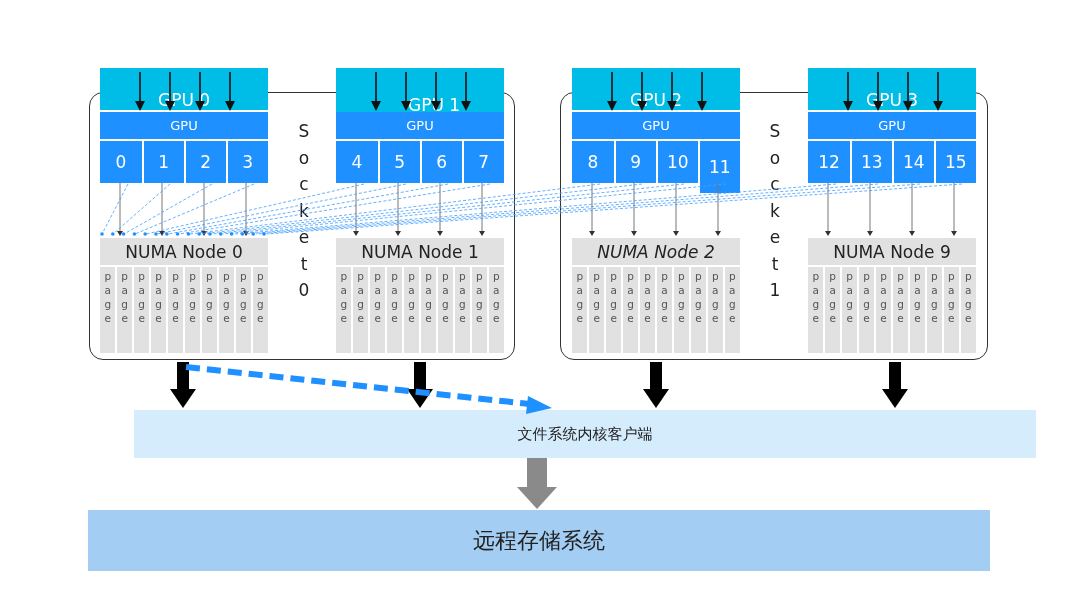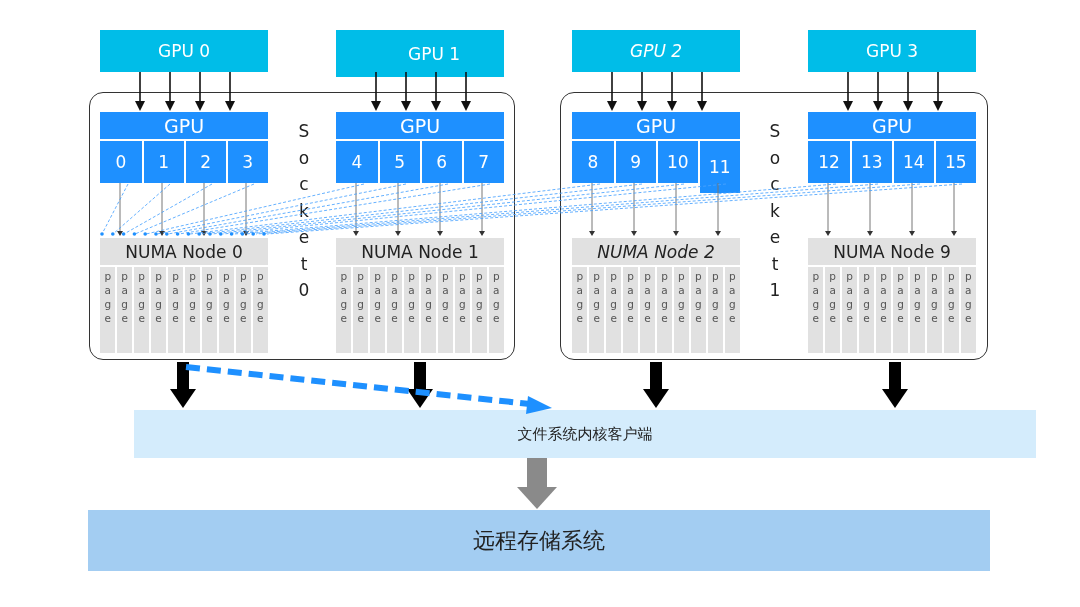"GPU 0" .gpu-top { align-items: center -> flex-end; margin-top: none -> 38px }
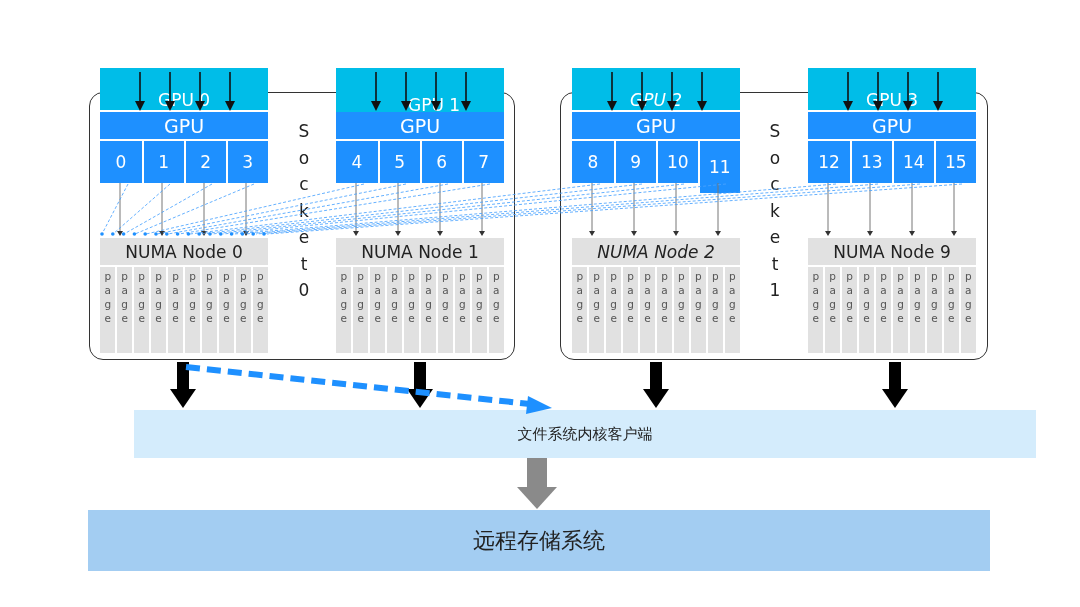"GPU 2" div.abs { font-style: italic -> none }
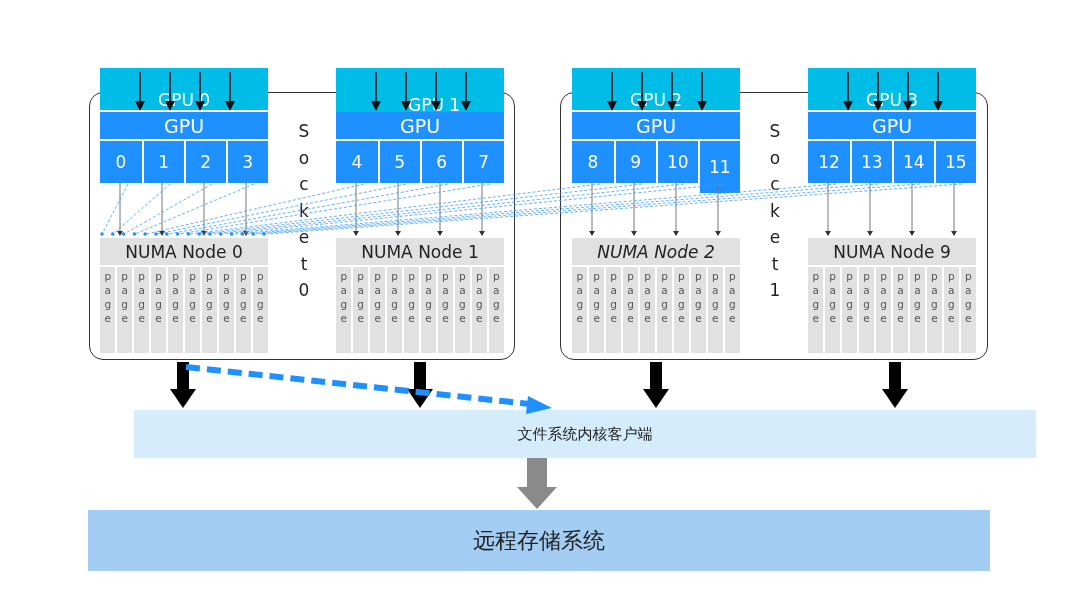"GPU" .gpu-bar { font-size: 19px -> 13px }
